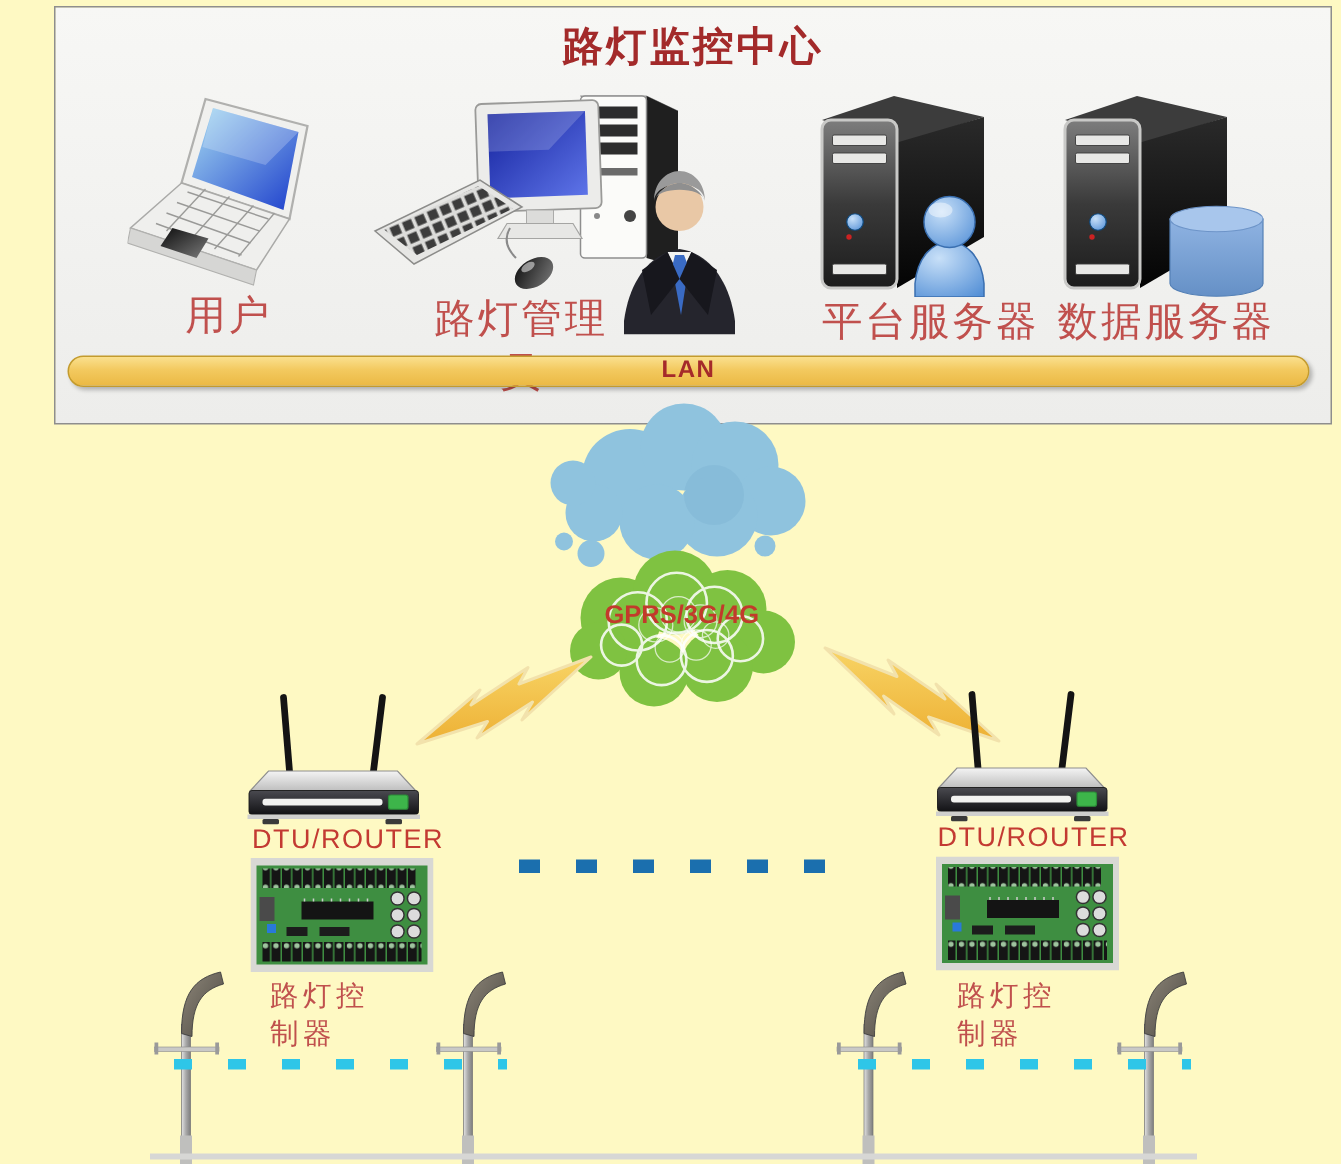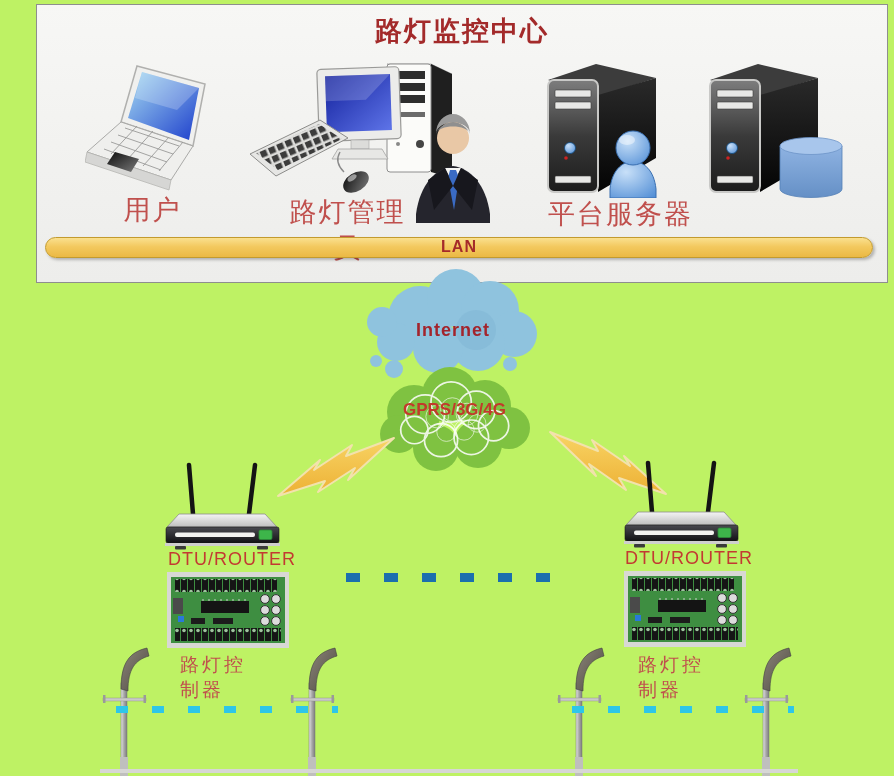"路灯监控中心" .canvas { background: #bef264 -> #fef9c3 }
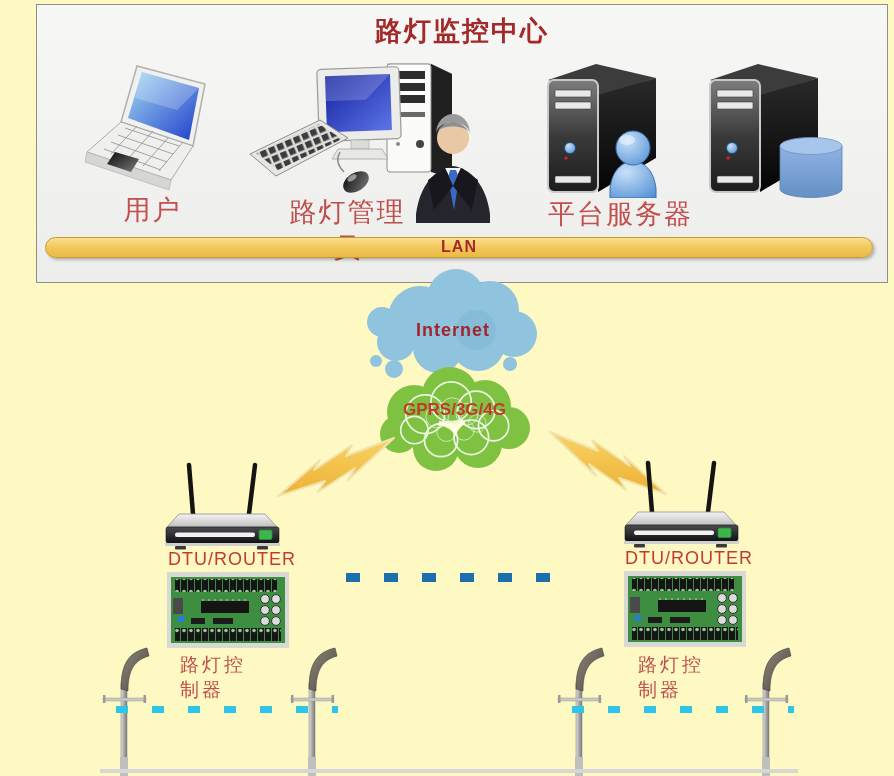"数据服务器" div.abs { html: none -> <div>数据服务器</div> }
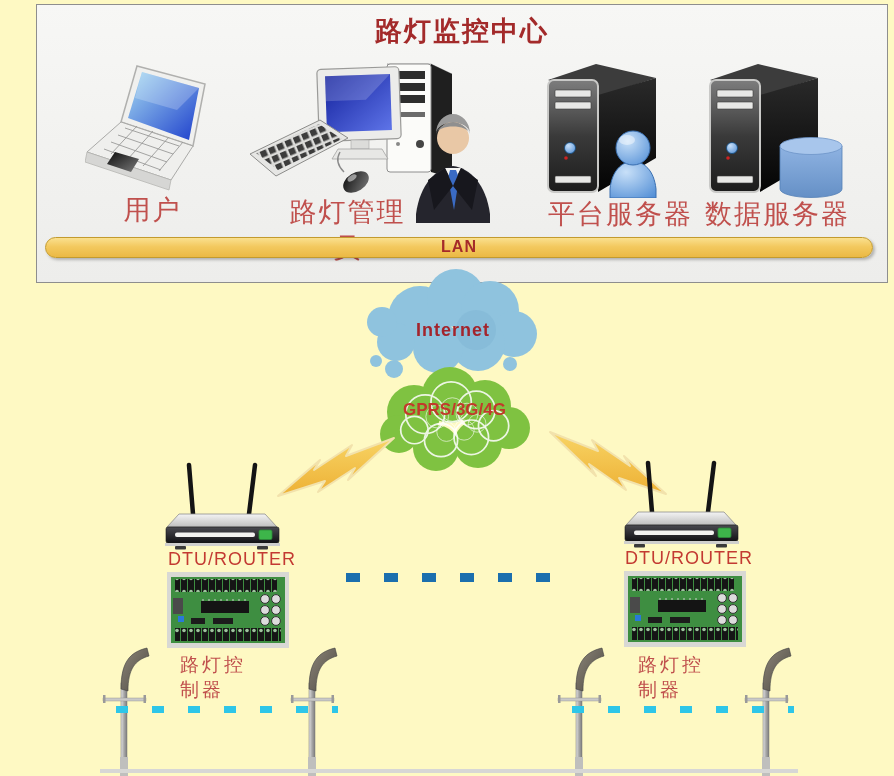"Internet" div.abs { html: <div>Internet</div> -> none }
